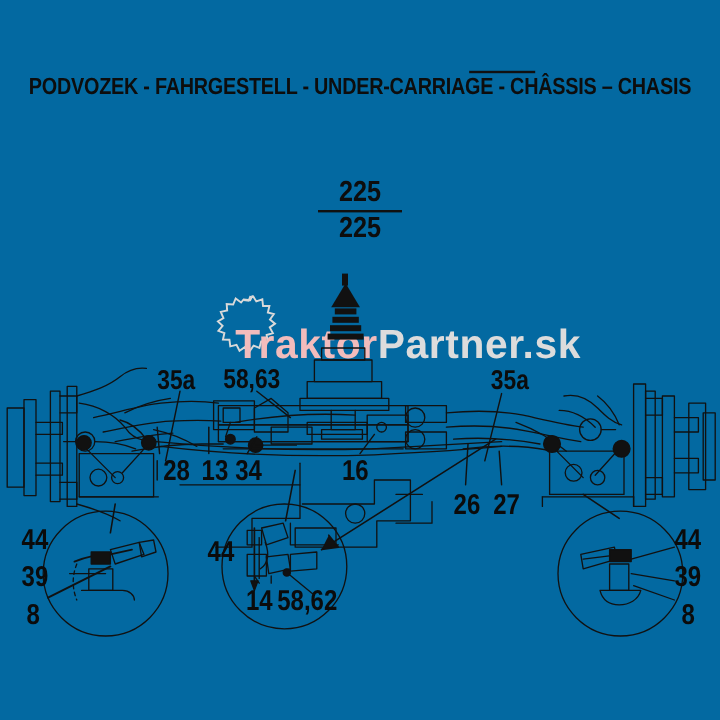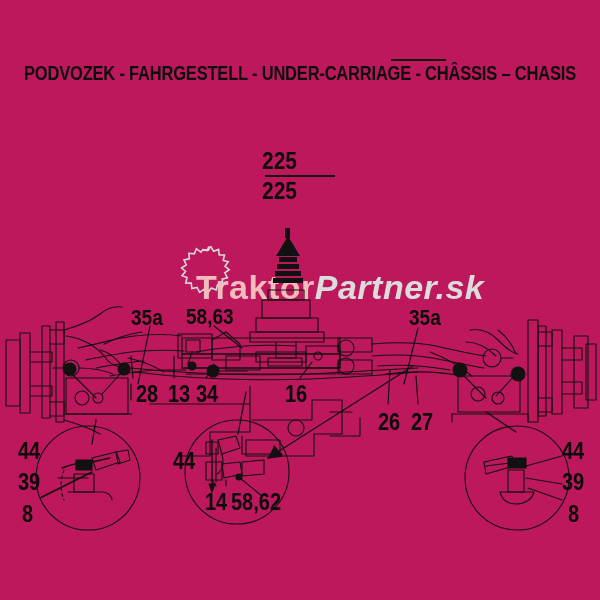"PODVOZEK - FAHRGESTELL - UNDER-CARRIAGE" #page { background: #be185d -> #0369a1 }
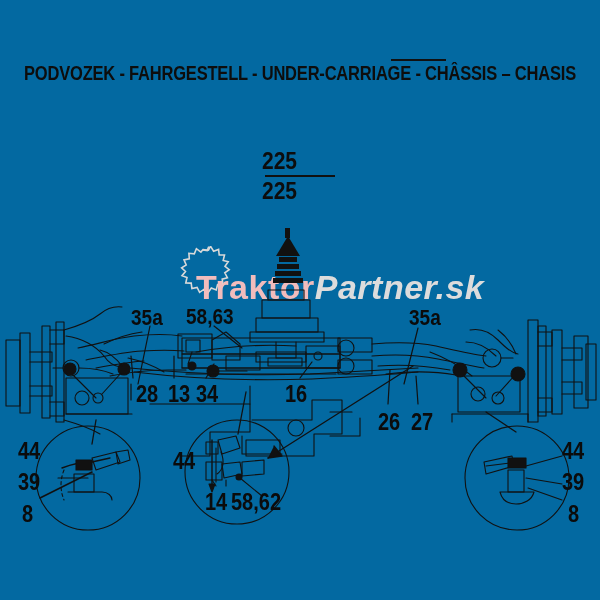"225" #pageno { text-align: none -> center }
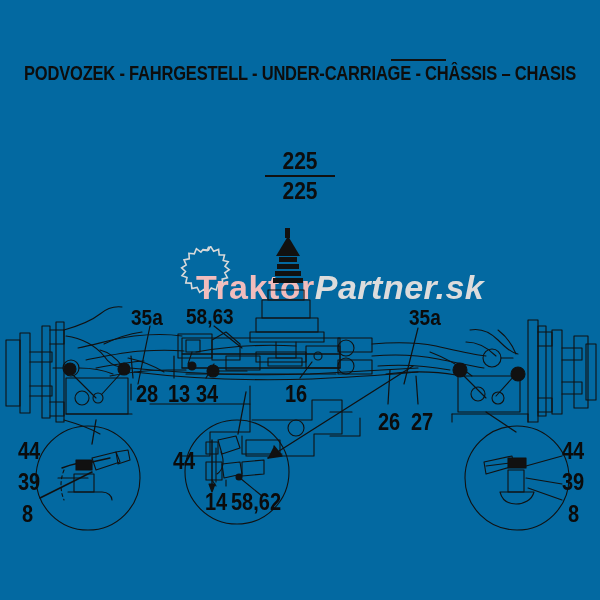"Partner.sk" #watermark .wm-b { font-style: italic -> none }
